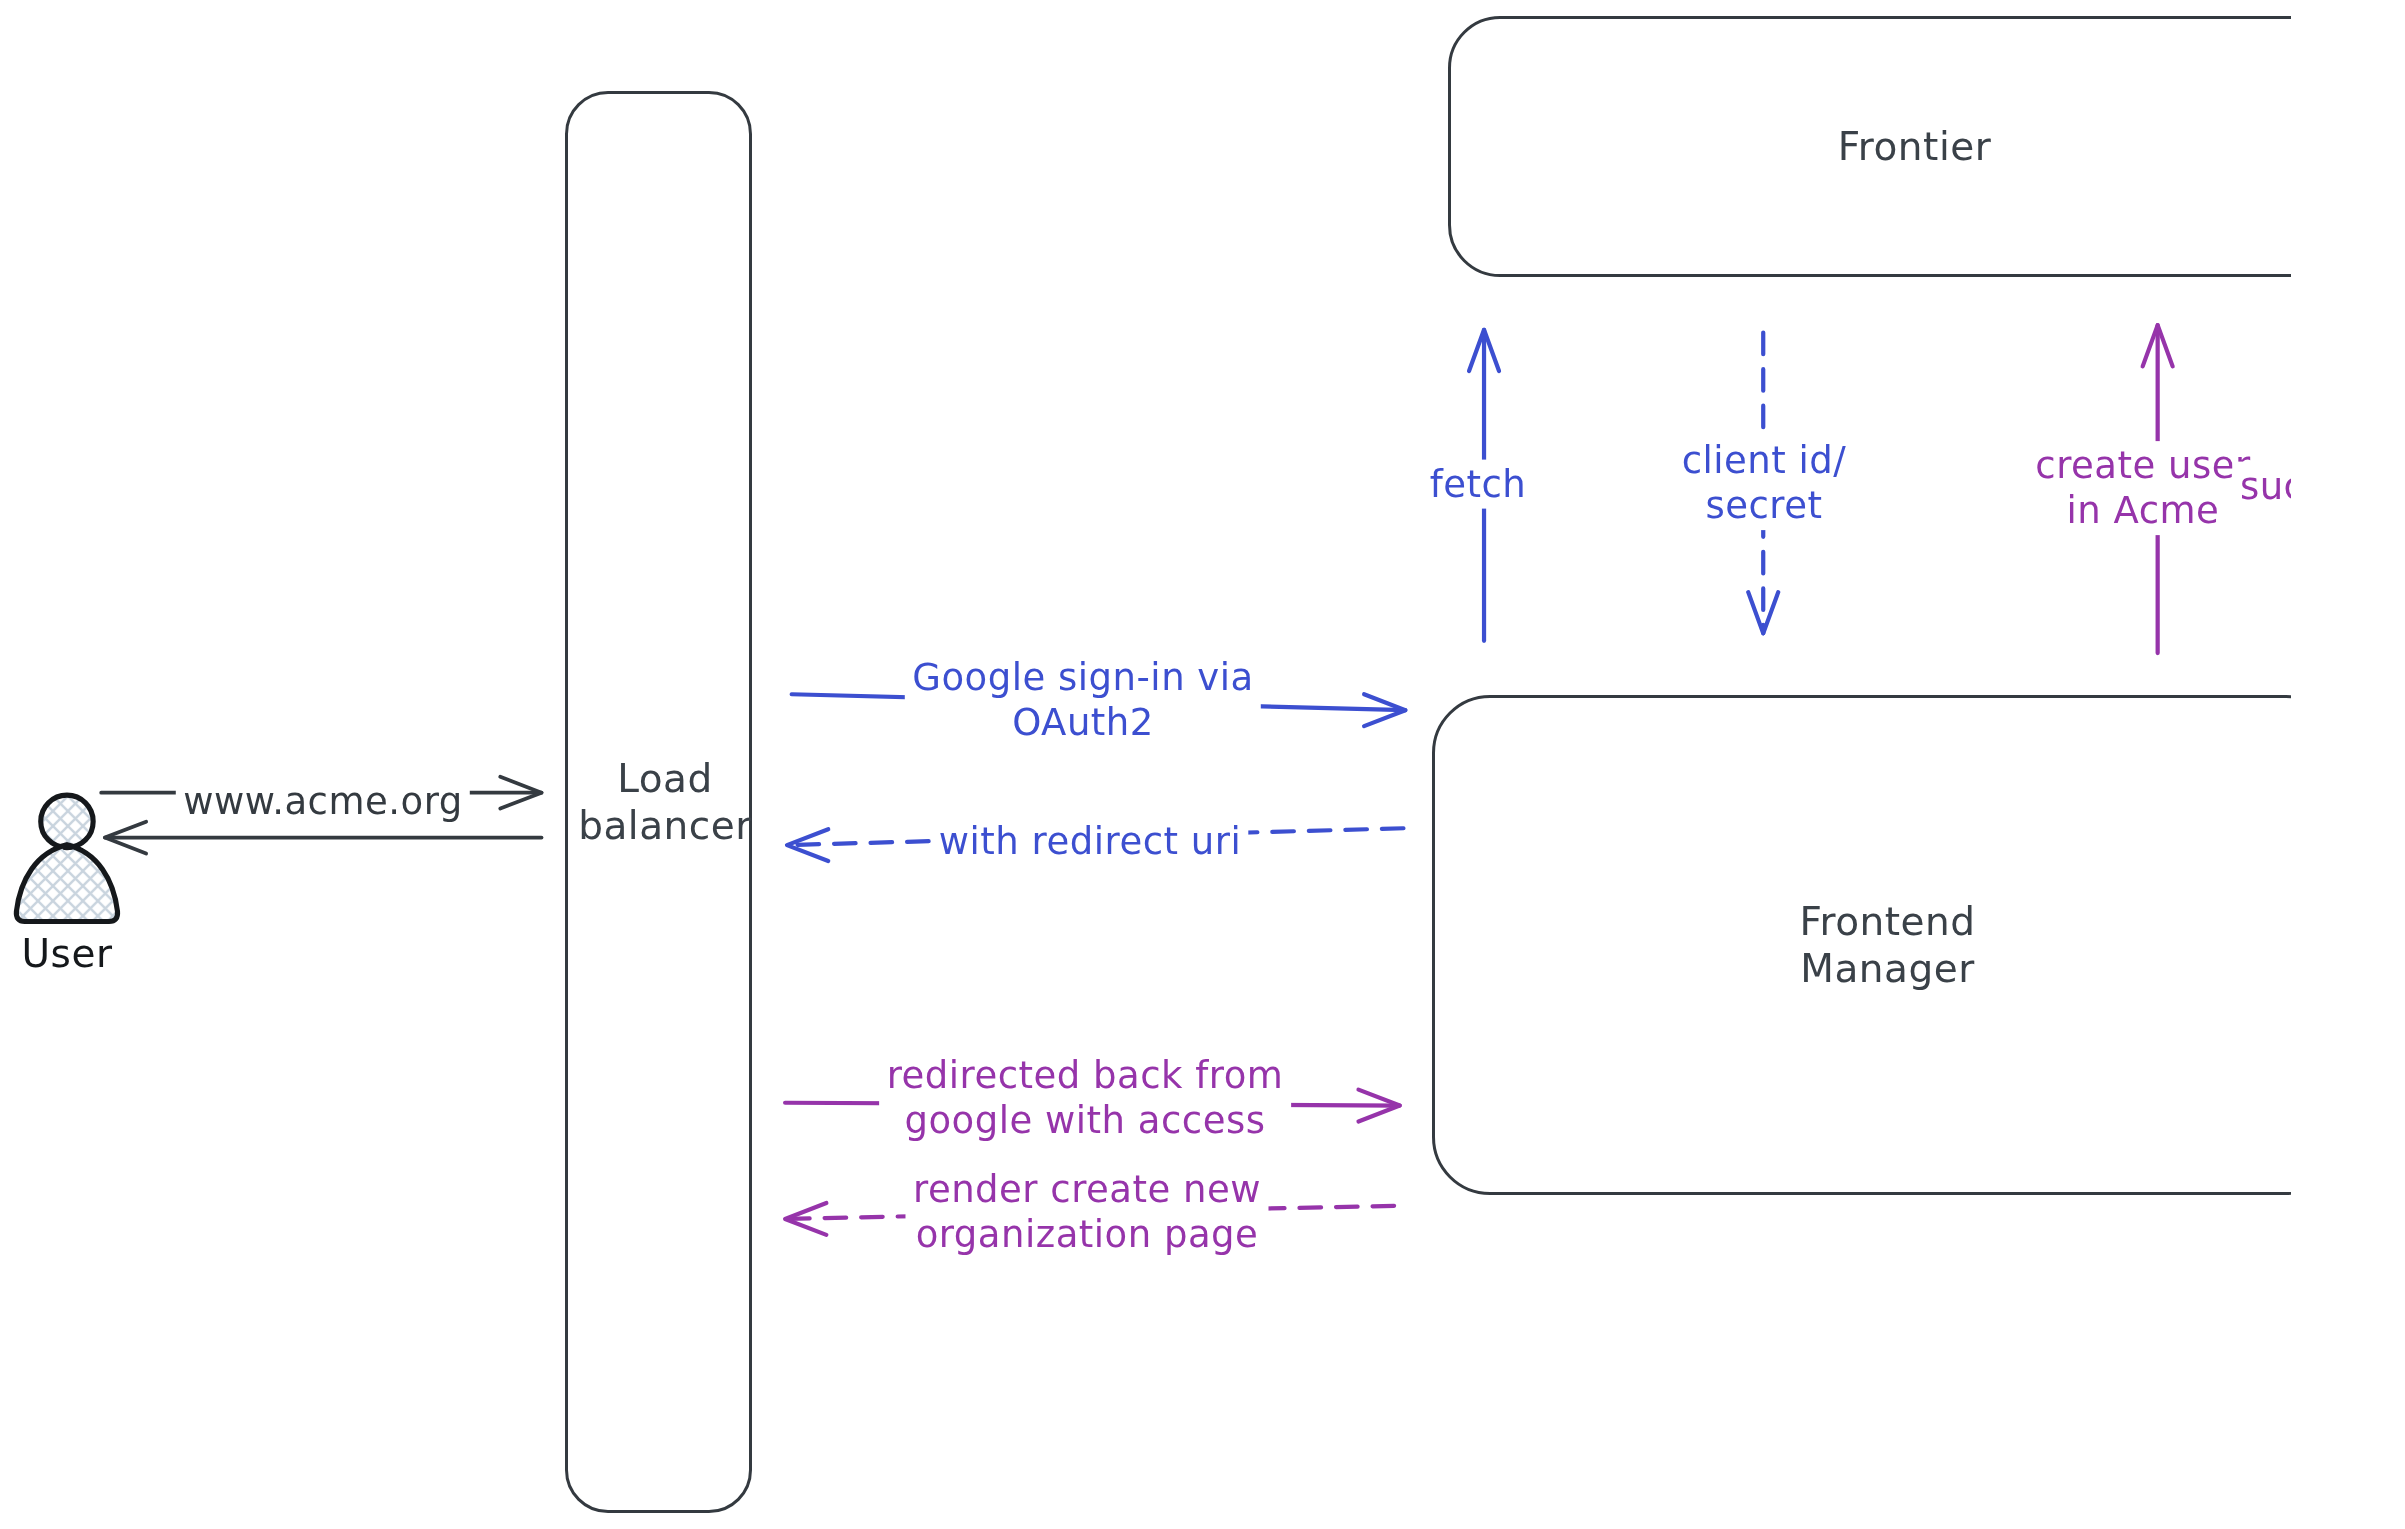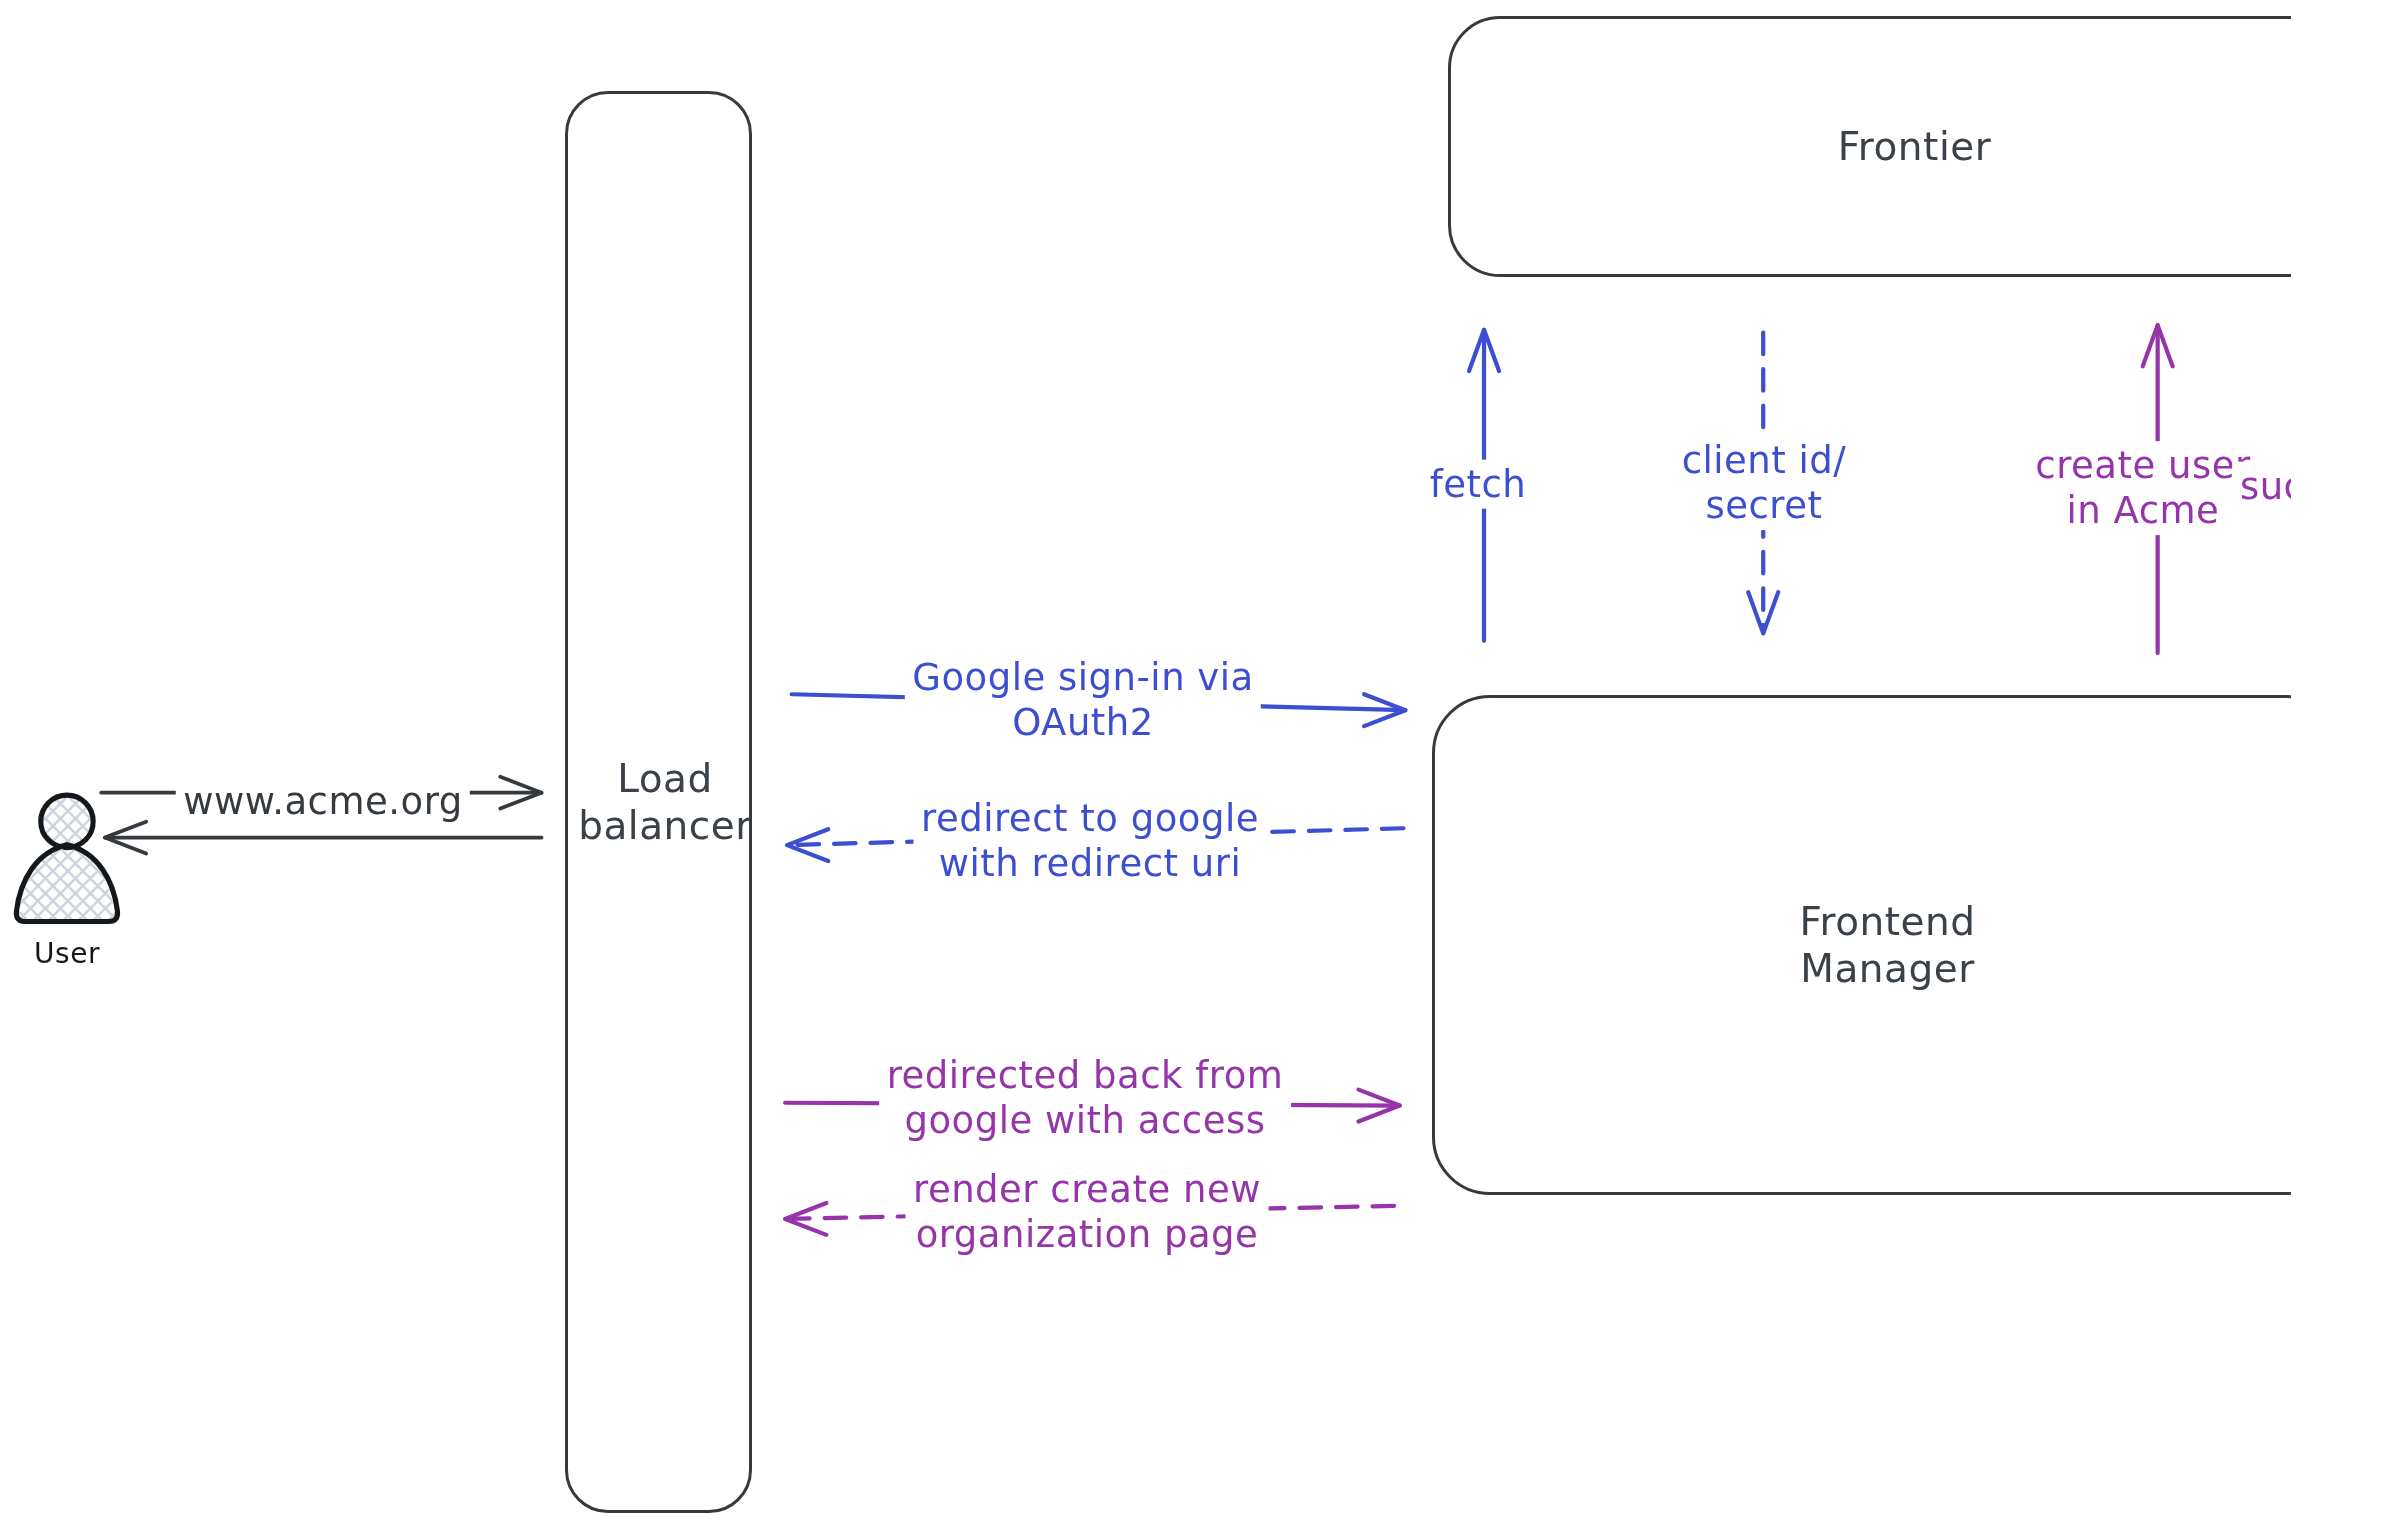"redirect to google" div { html: <div>redirect to google</div> -> none }
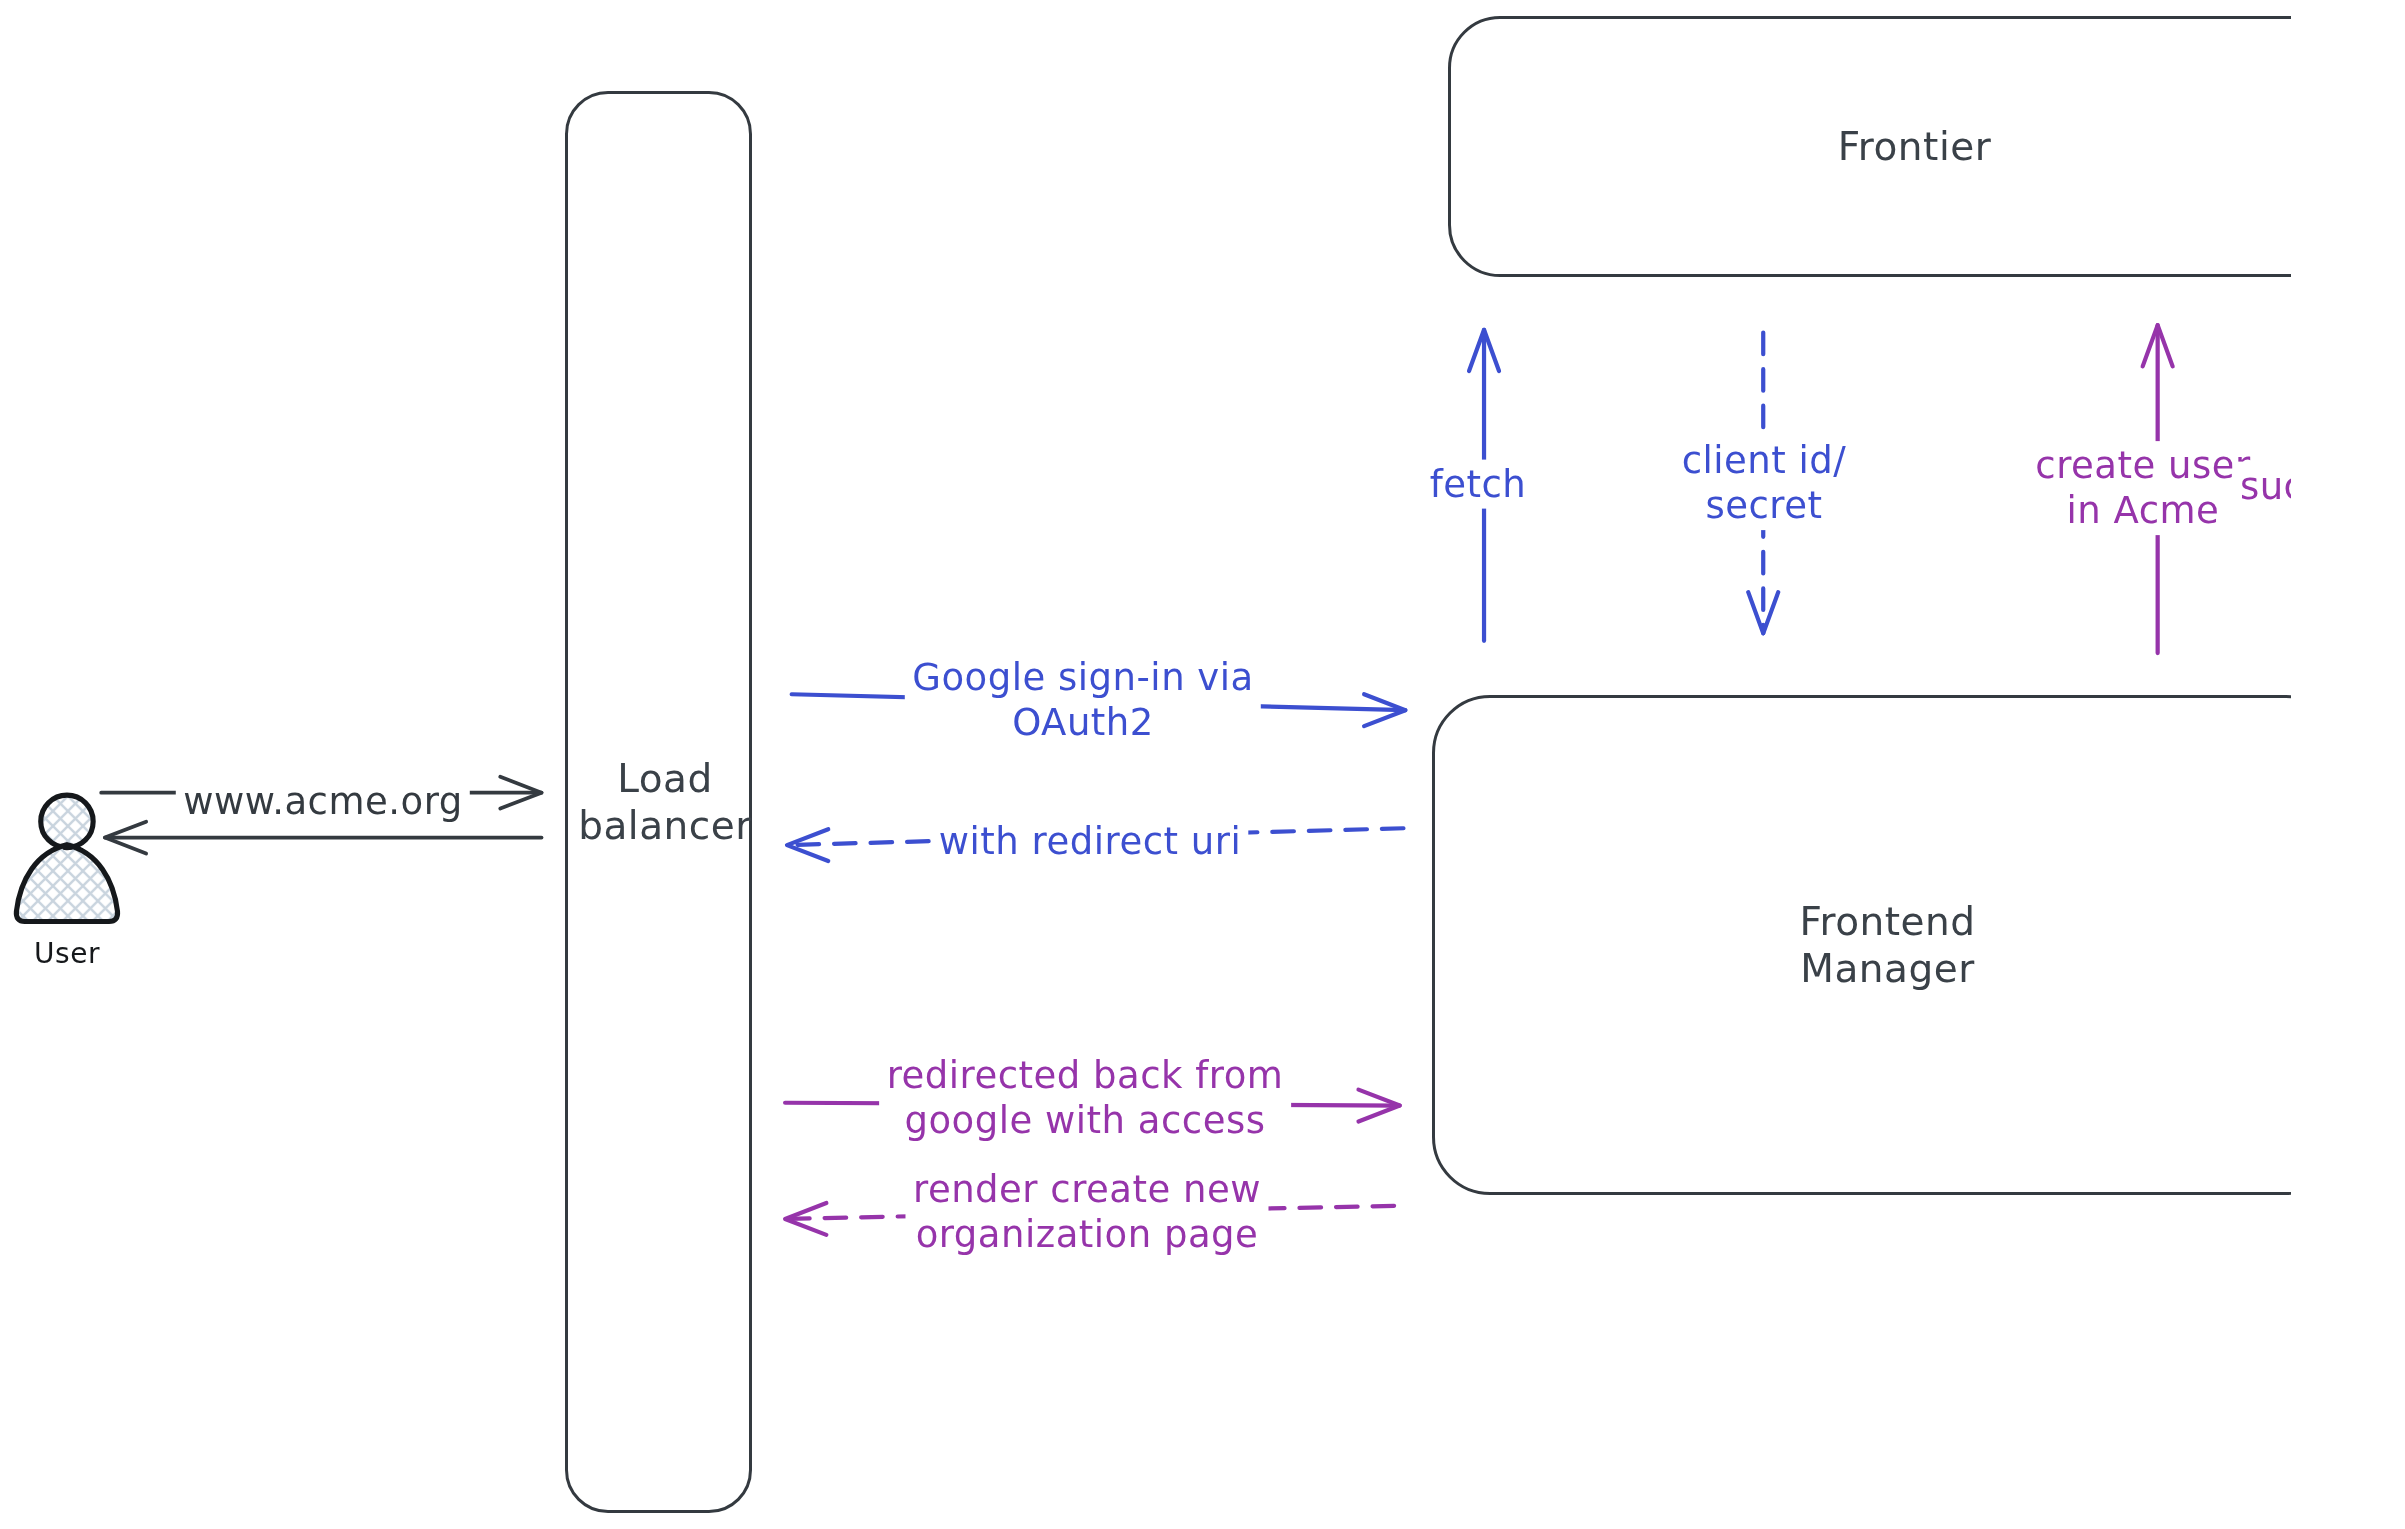"User" #user-label { font-size: 28px -> 39px }
